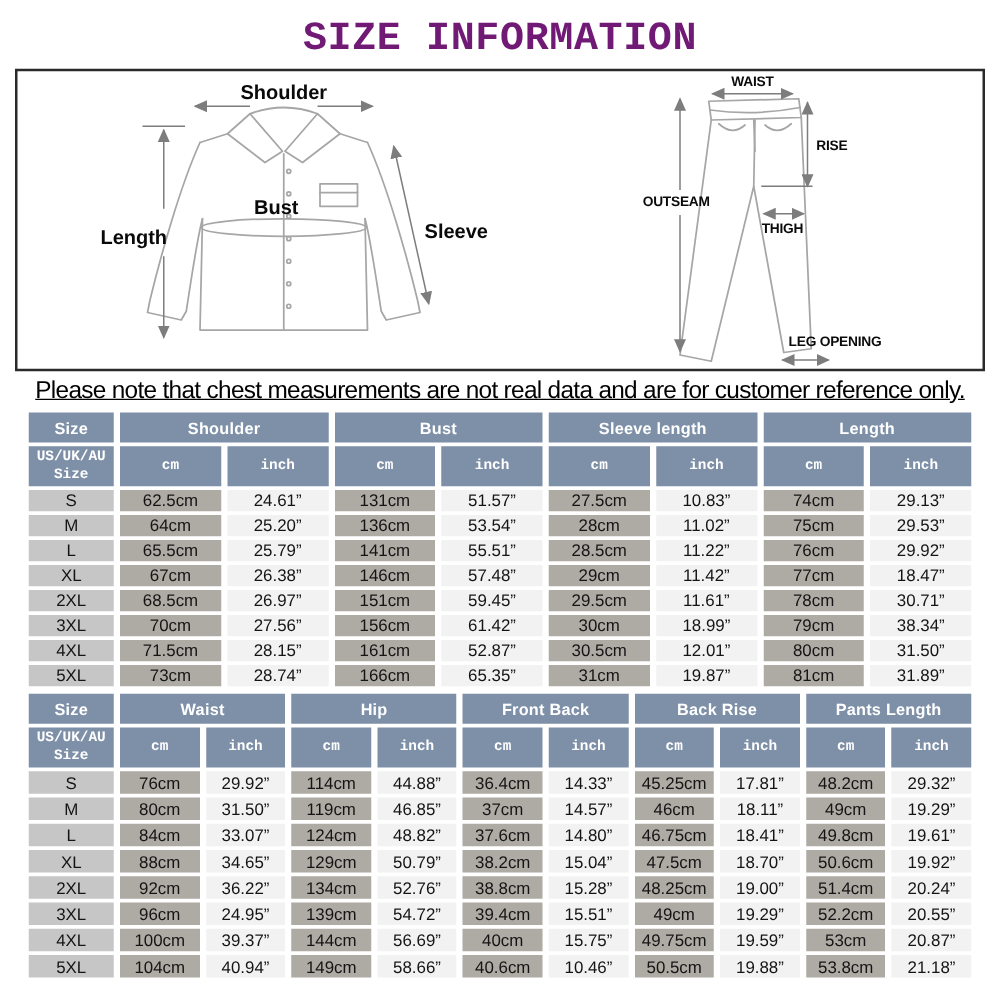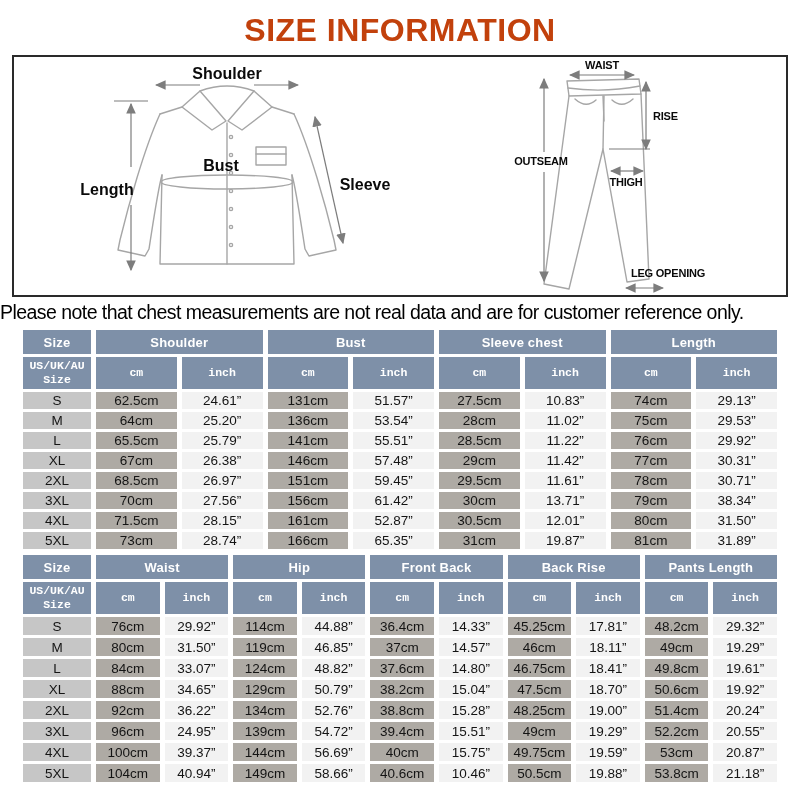"SIZE INFORMATION" .page-title { color: #c2410c -> #701a75; font-family: none -> Liberation Mono, monospace }
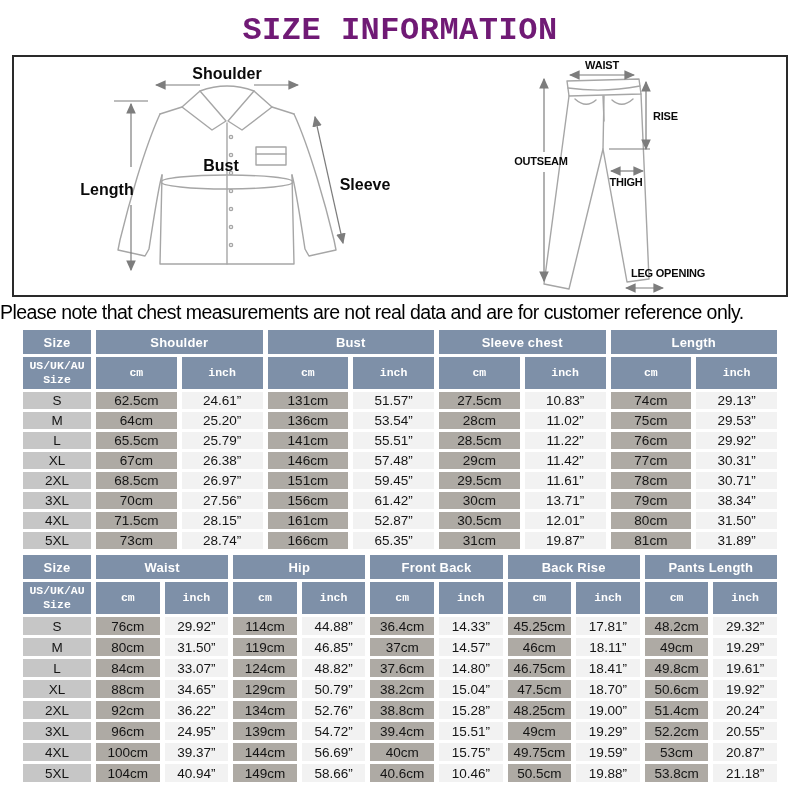"Please note that chest measurements" .notice { text-align: none -> center; text-decoration: none -> underline }
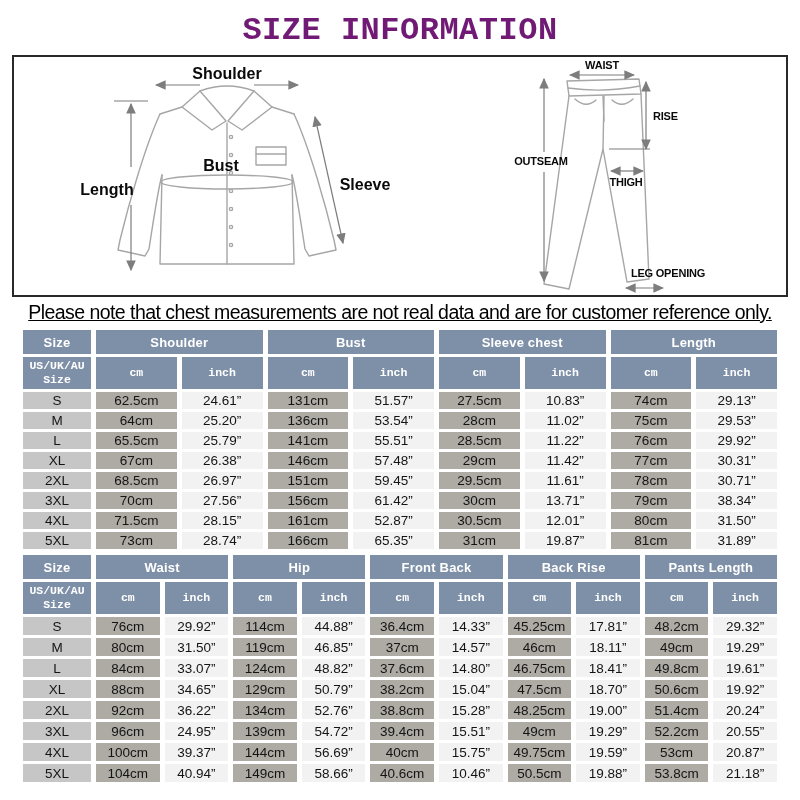"Sleeve chest" th.group-th { text: chest -> length }
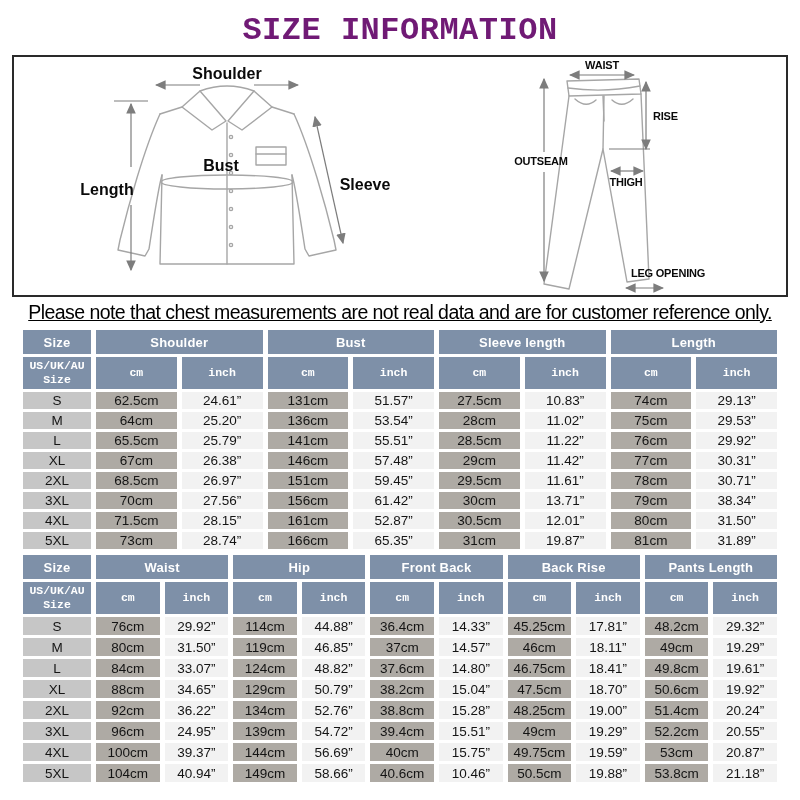"30.31”" td.inch-cell { text: 30.31 -> 18.47 }
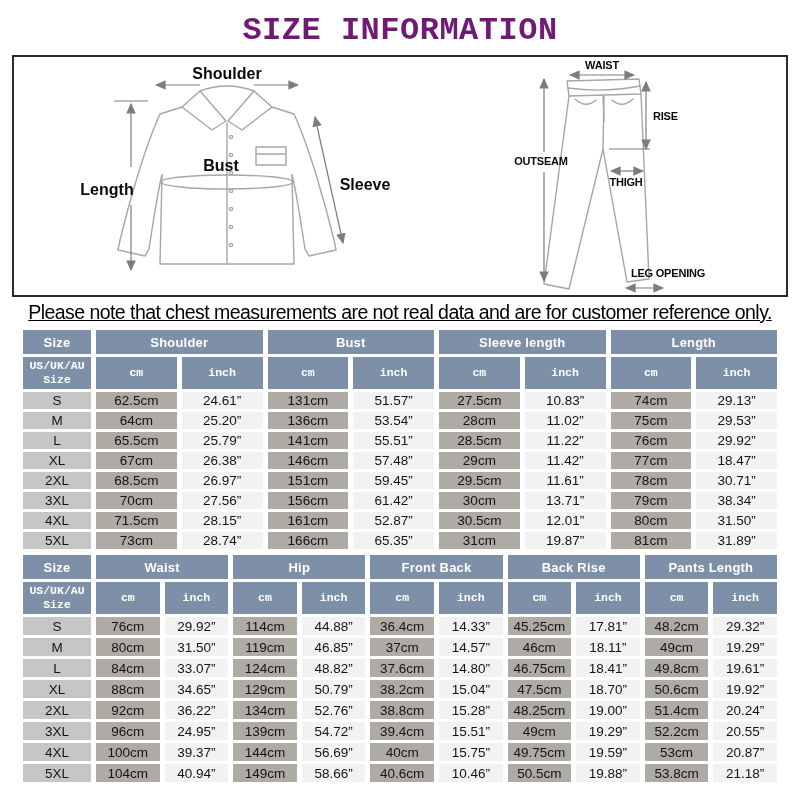"13.71”" td.inch-cell { text: 13.71 -> 18.99 }
